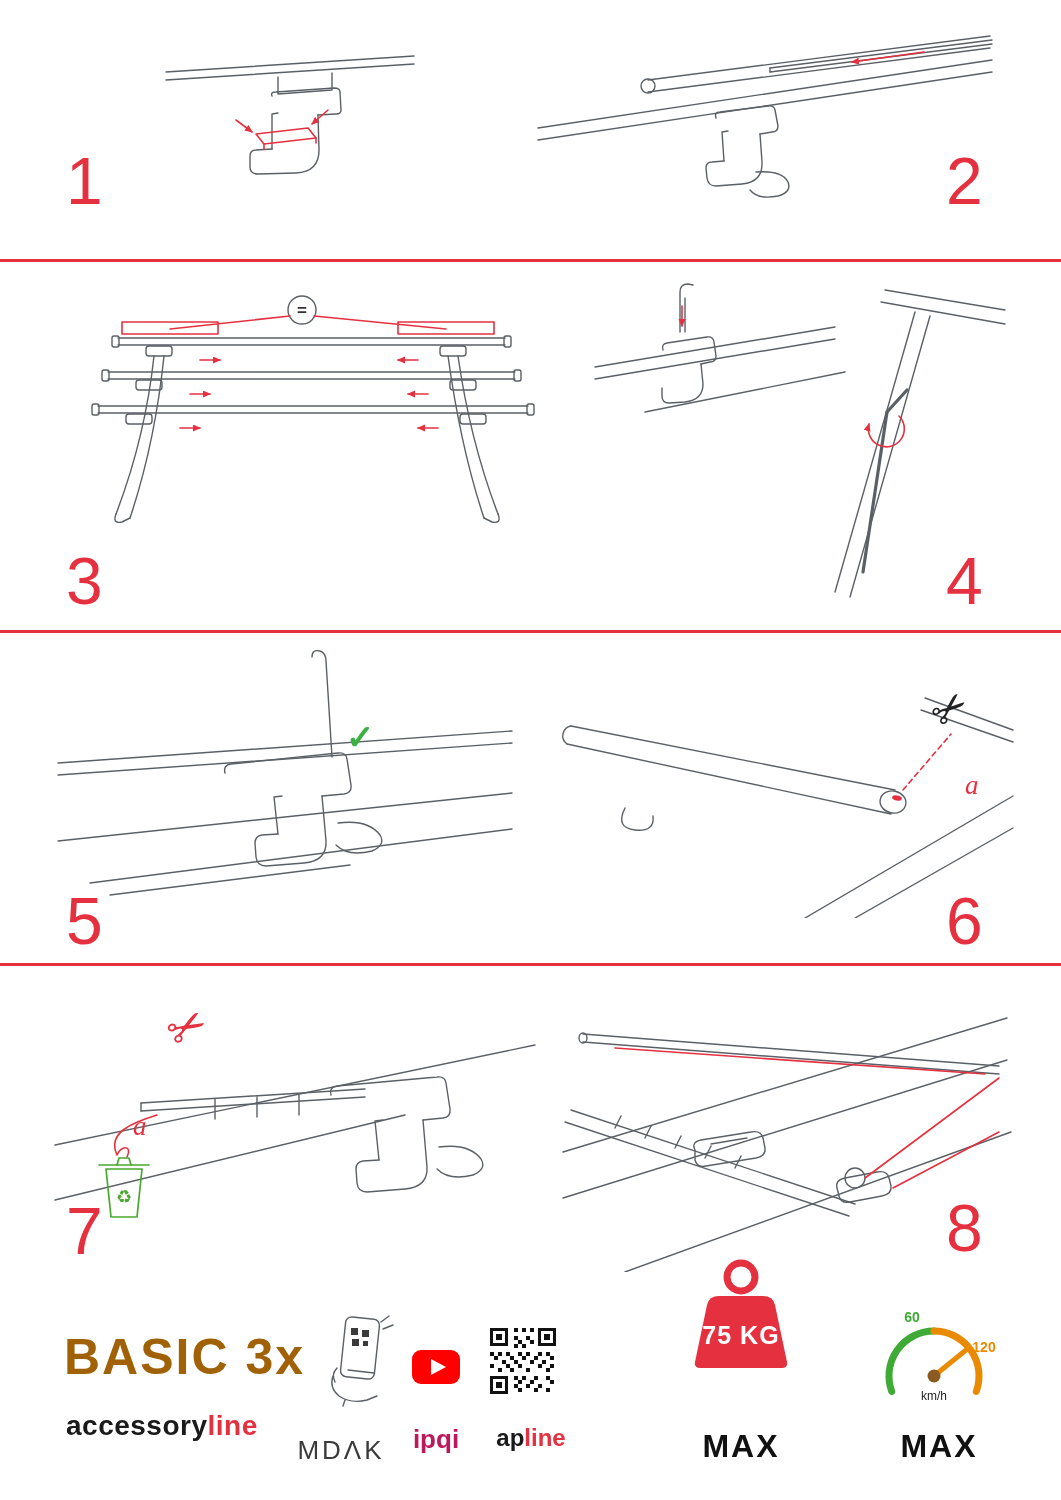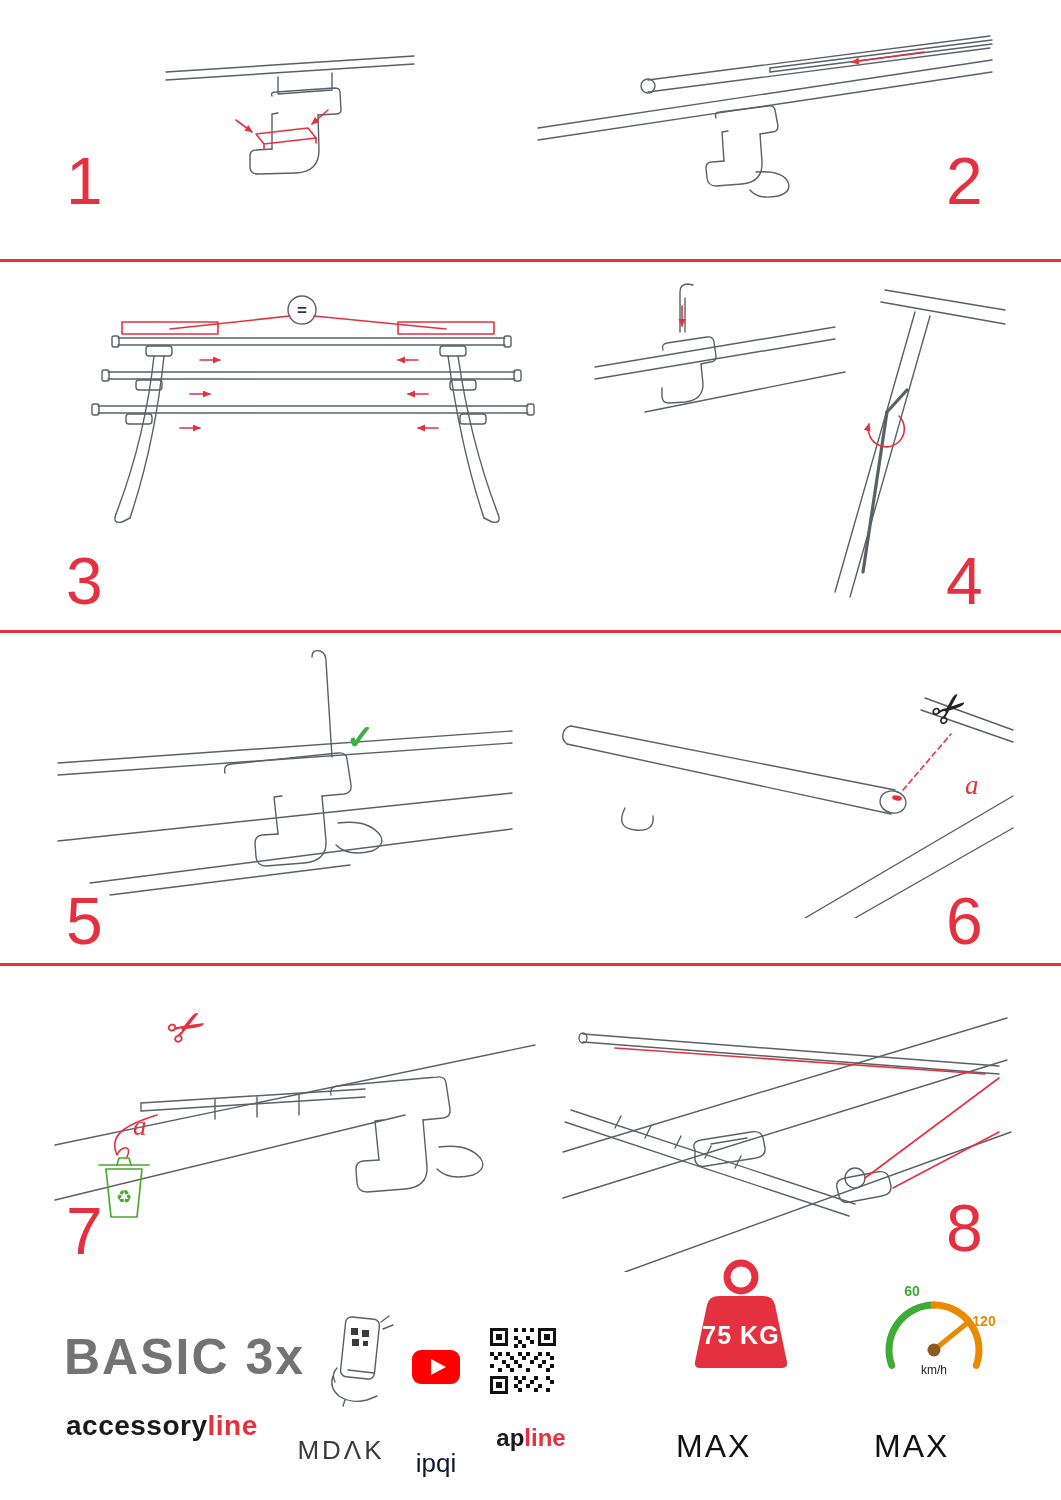"60" div.f-abs { top: 1270px -> 1296px }
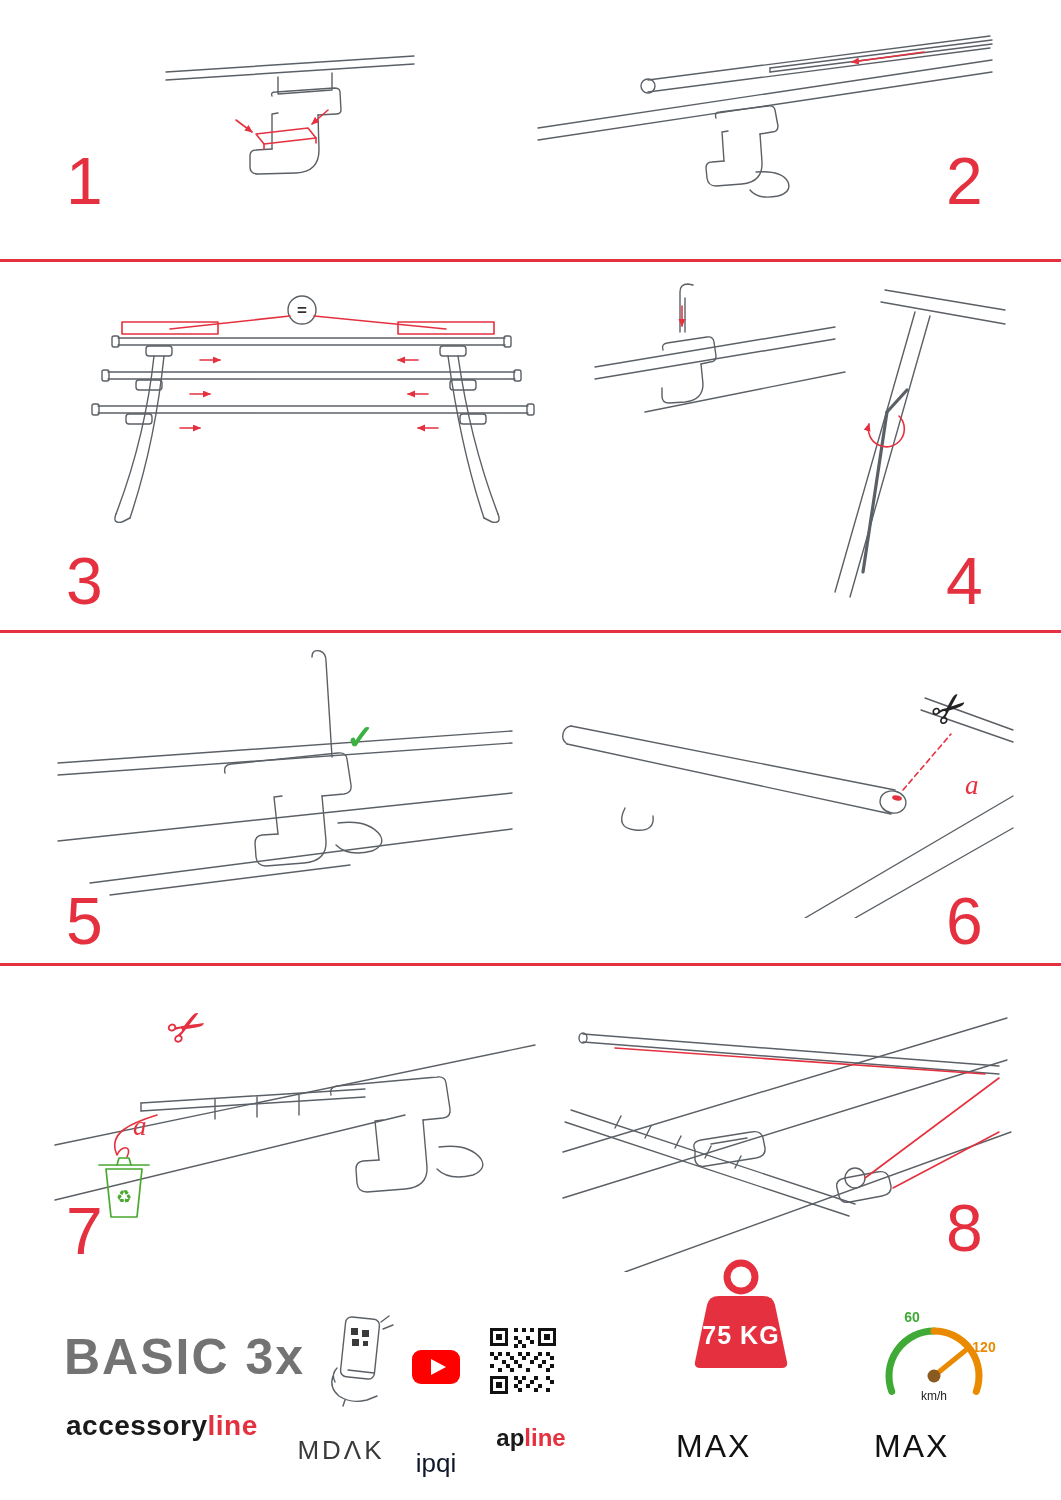"BASIC 3x" .basic-logo { color: #737373 -> #a16207 }
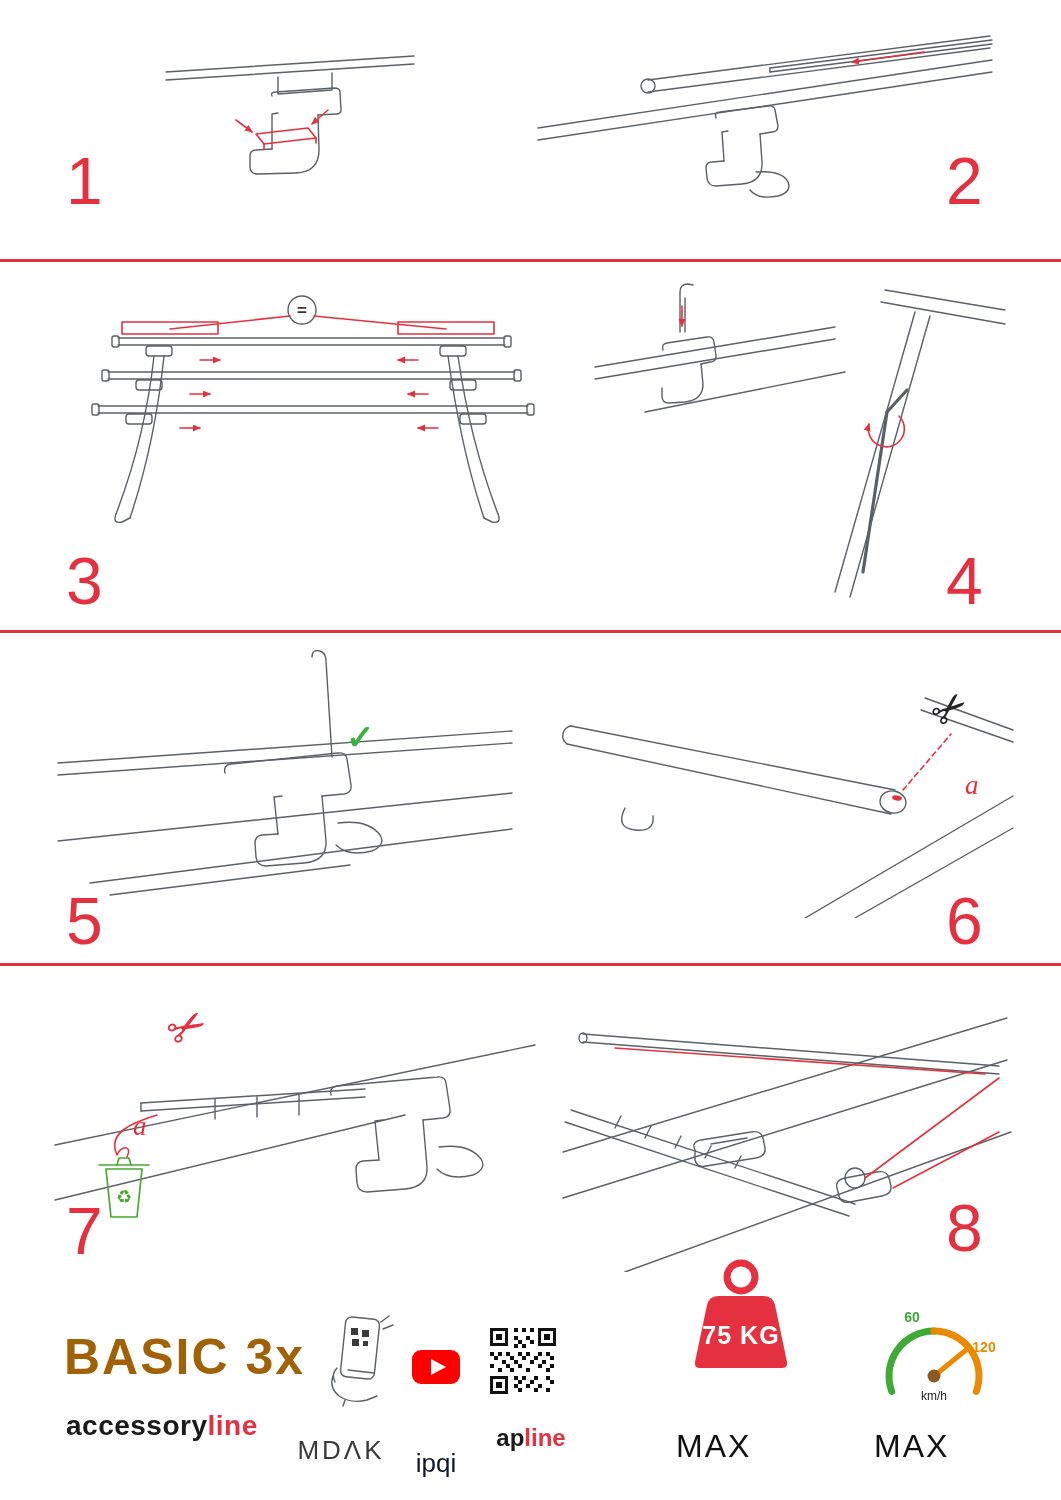"ipqi" .ipqi { color: #0f172a -> #be185d; font-weight: 400 -> 700; margin-top: 24px -> none }
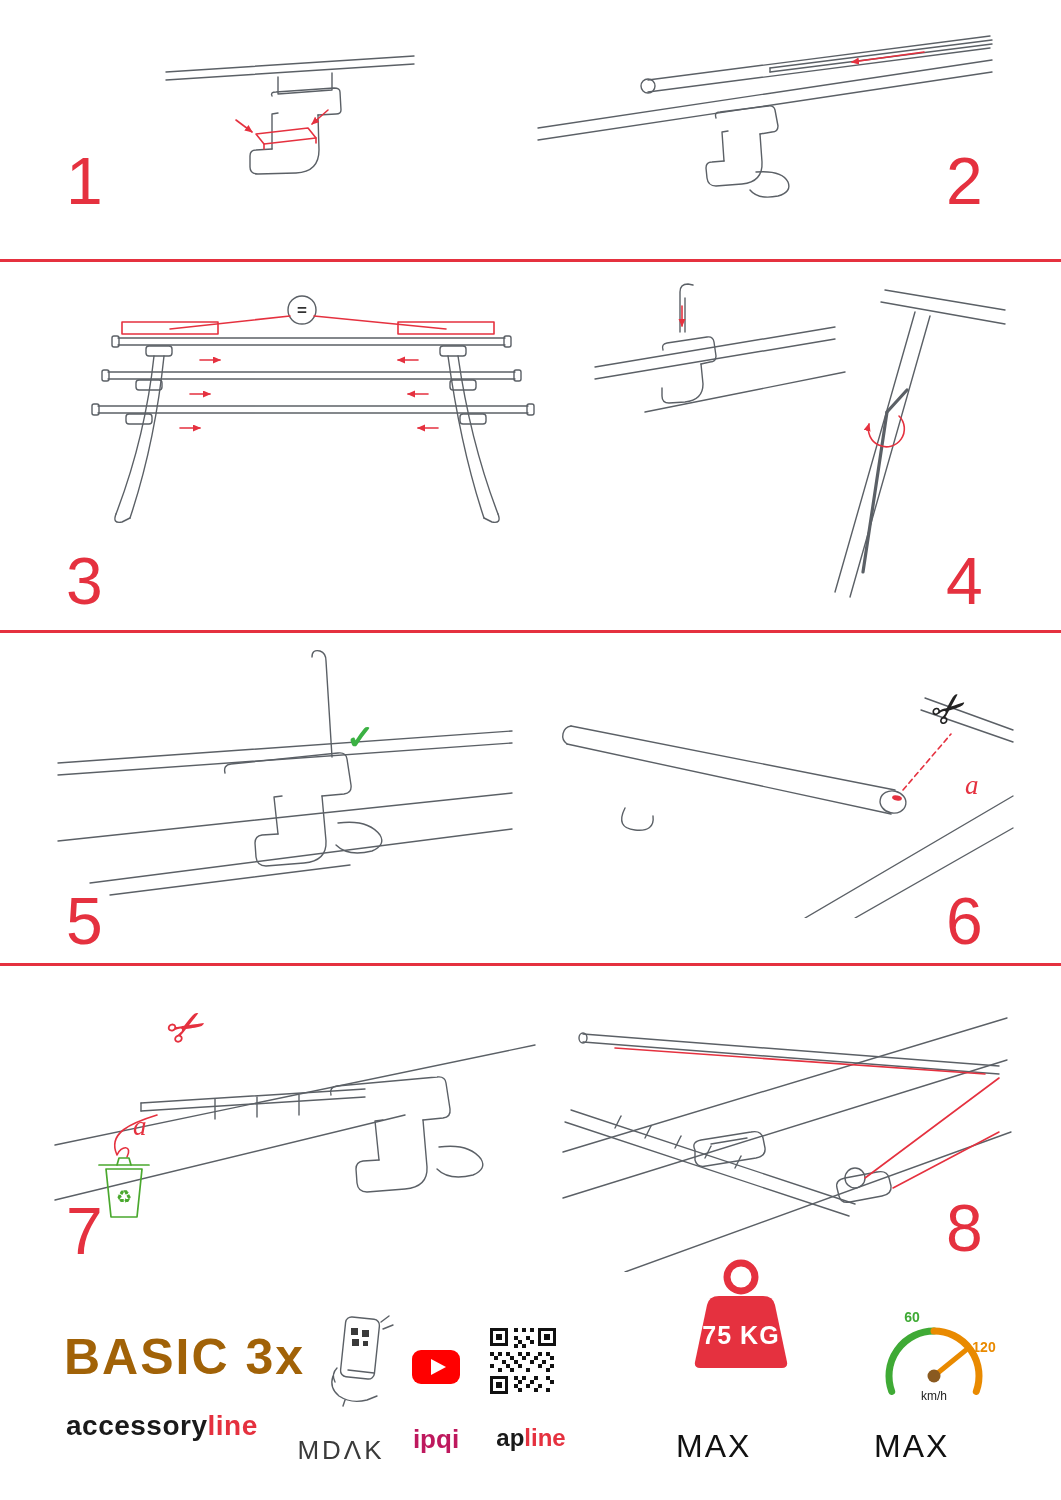"MAX" .max { font-weight: 400 -> 700; text-align: none -> center }
